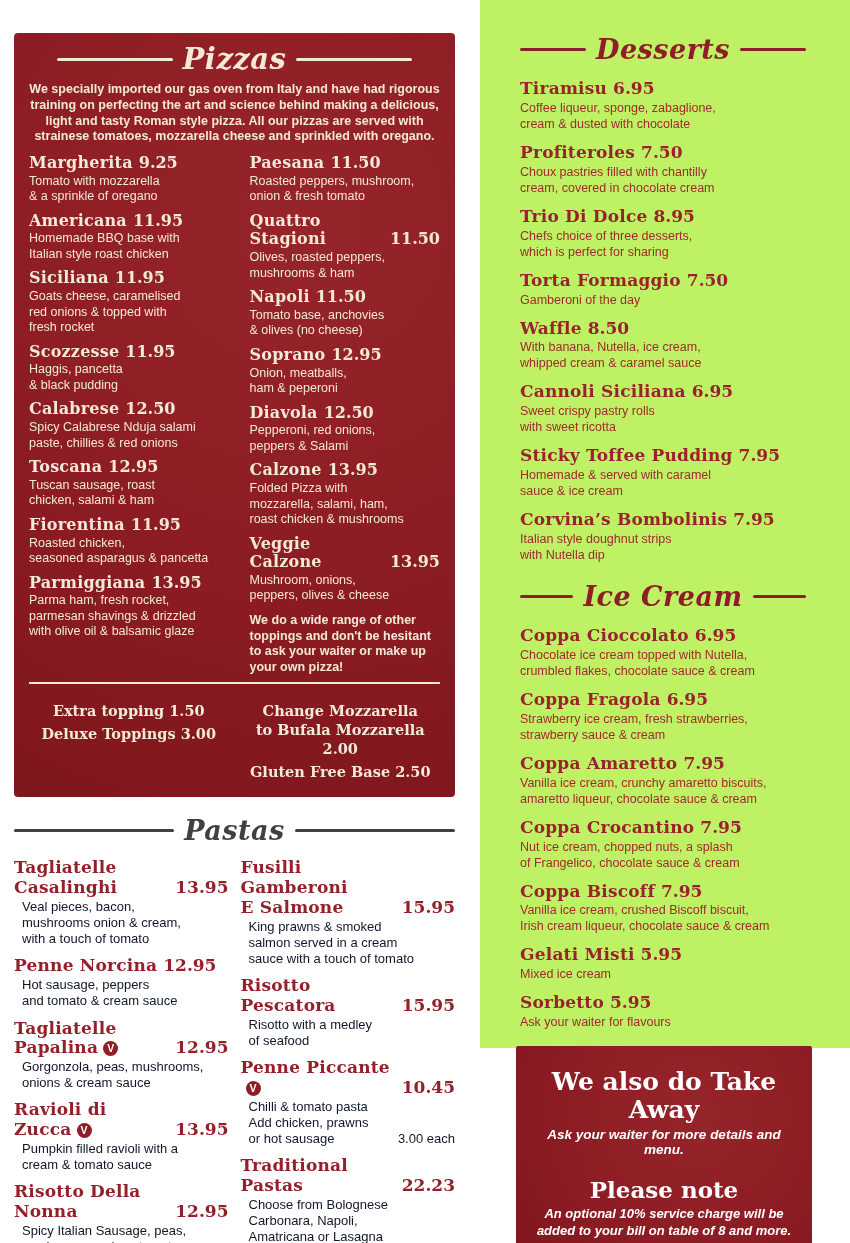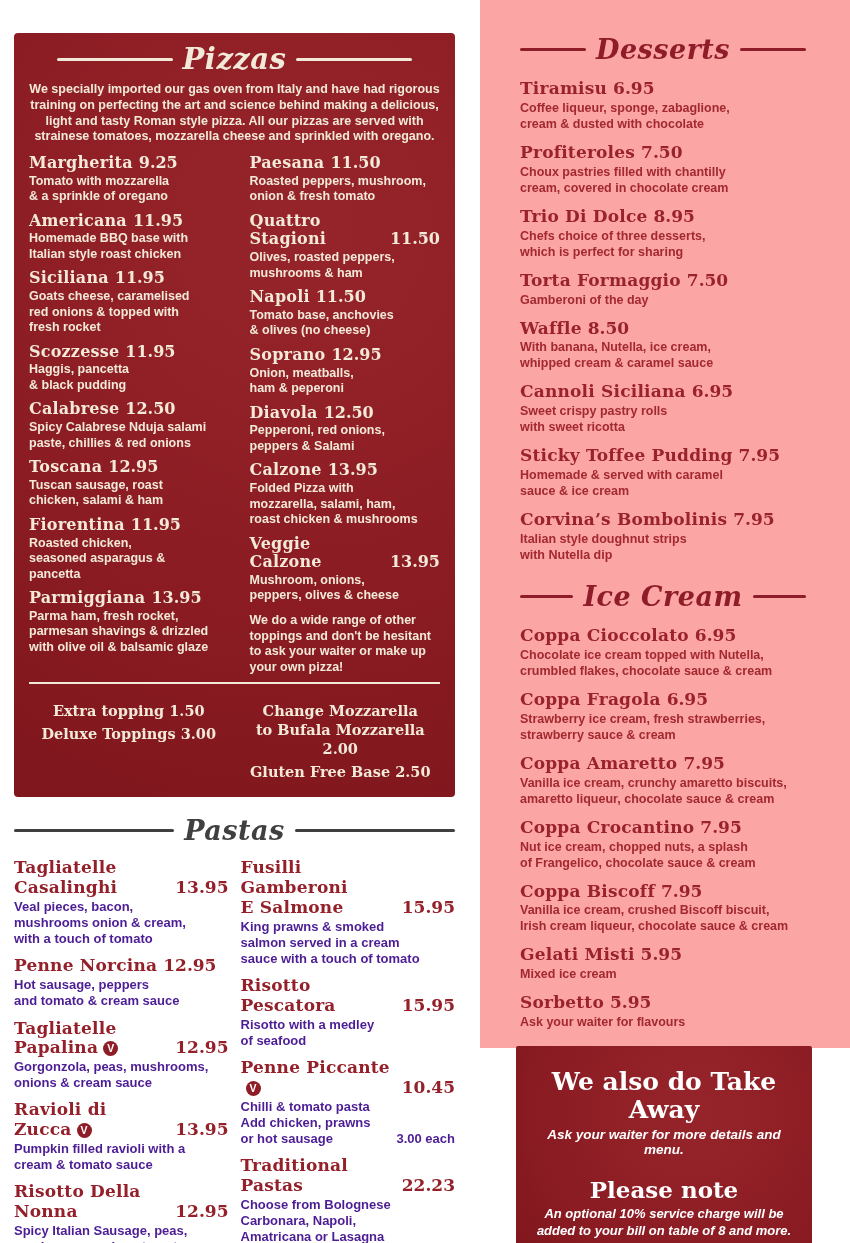"Desserts" .right-col { background: #fca5a5 -> #bef264 }
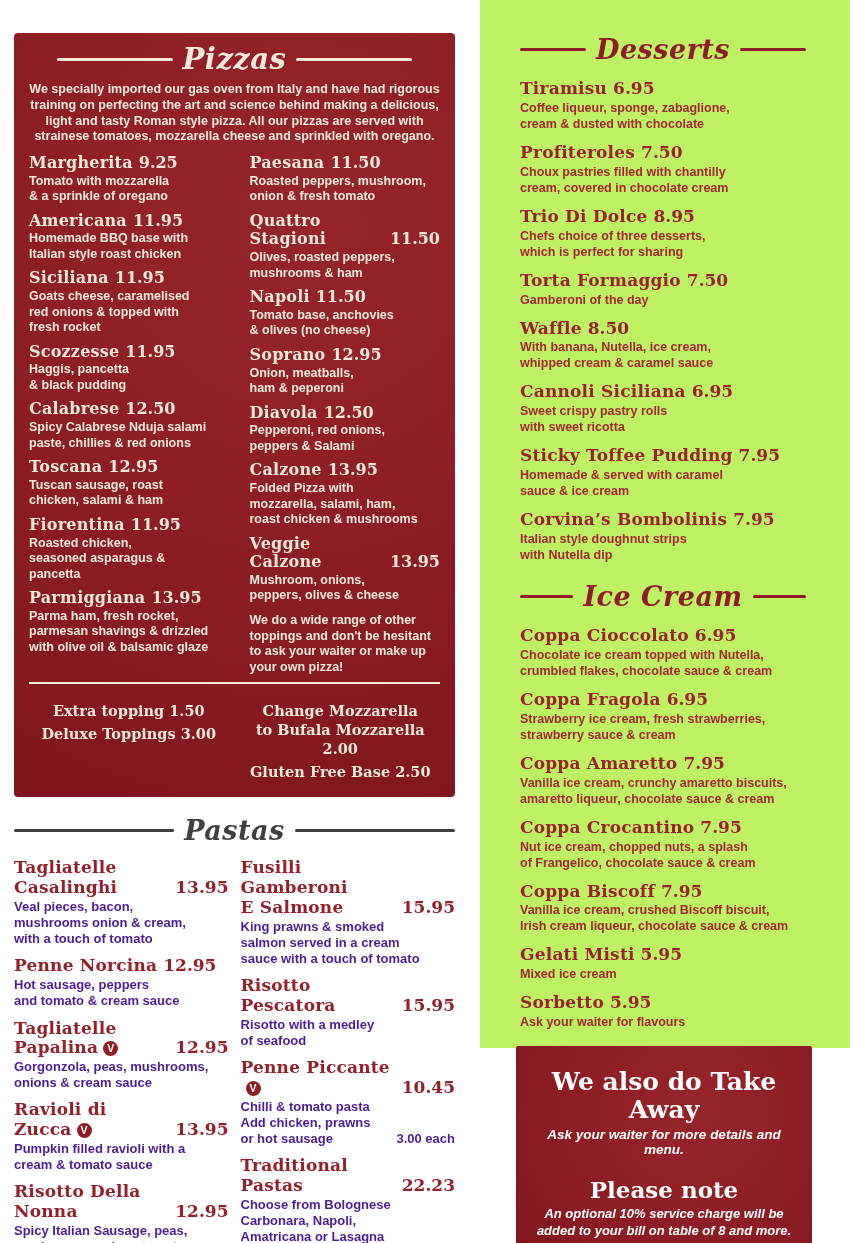"Coffee liqueur, sponge, zabaglione," .item-desc { font-weight: bold -> normal }
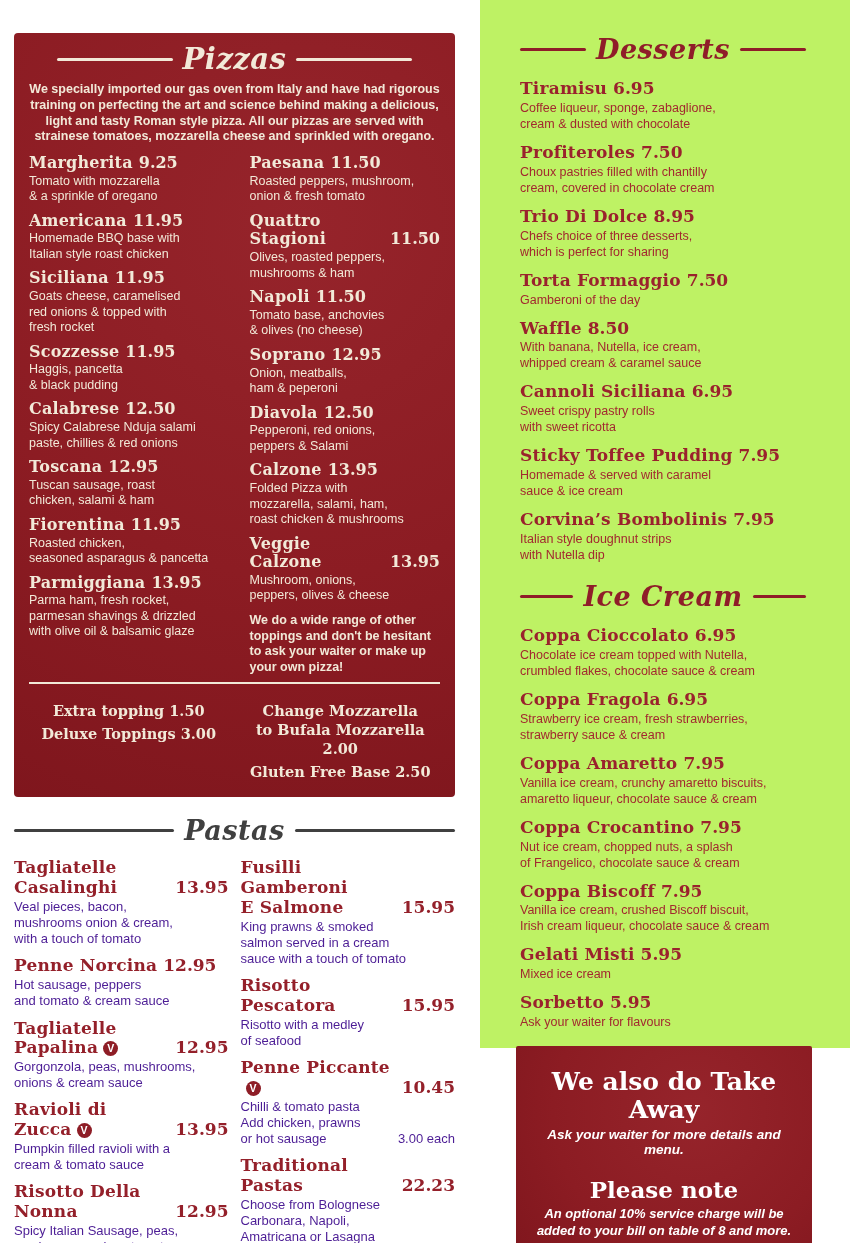"Veal pieces, bacon," .pastas-section .item-desc { color: #4c1d95 -> #0f172a; margin-left: none -> 8px }
